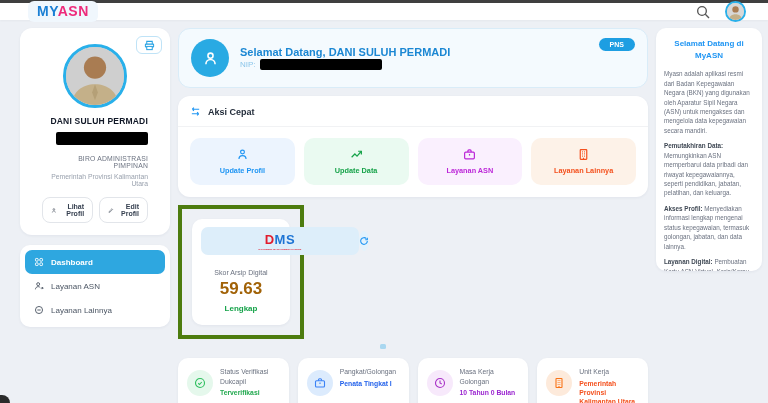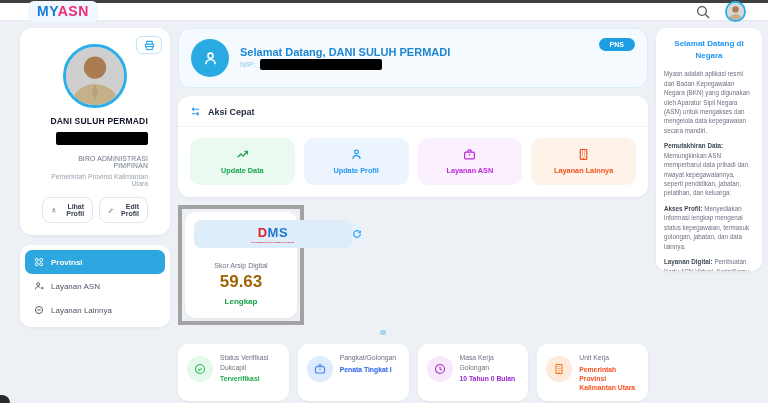"Selamat Datang di Negara" div.rp-title { text: Negara -> MyASN }
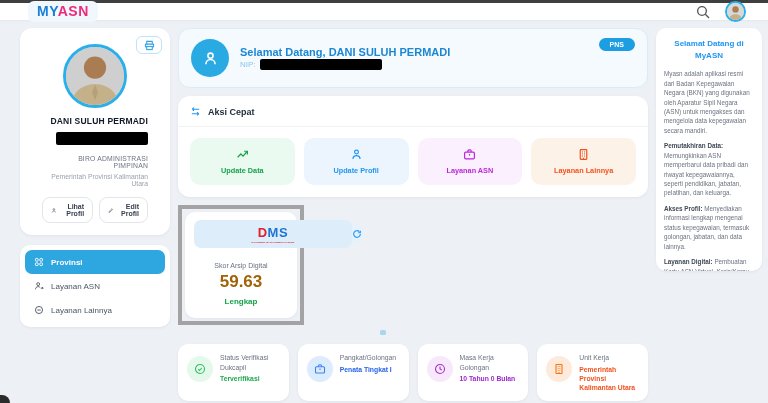"Update Data" div.qa-tile { order: before "Update Profil" -> after "Update Profil" }
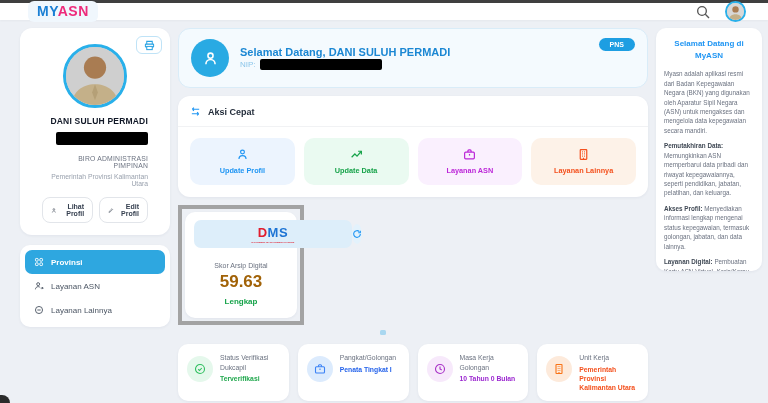"DMS" .dms-outline { border: 4px solid #a3a3a3 -> 4px solid #4d7c0f; padding: 3px -> 10px }
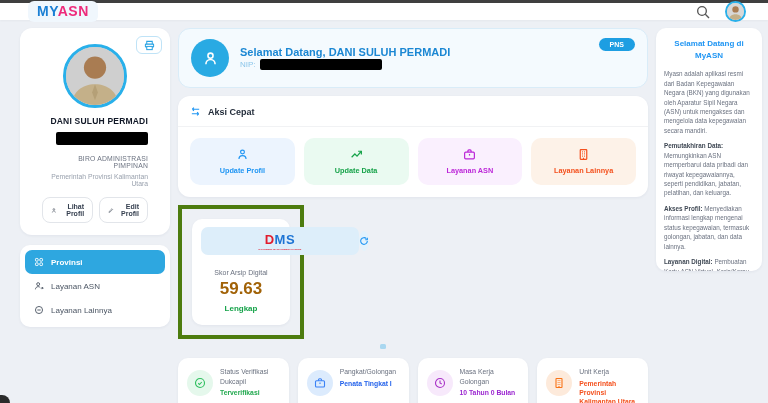"Provinsi" span { text: Provinsi -> Dashboard }
